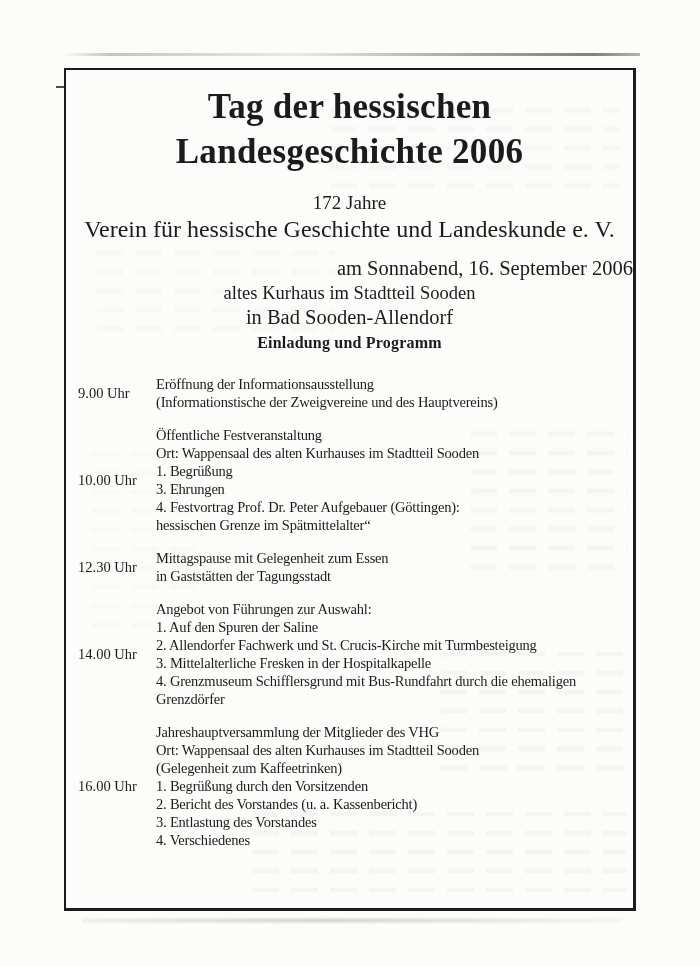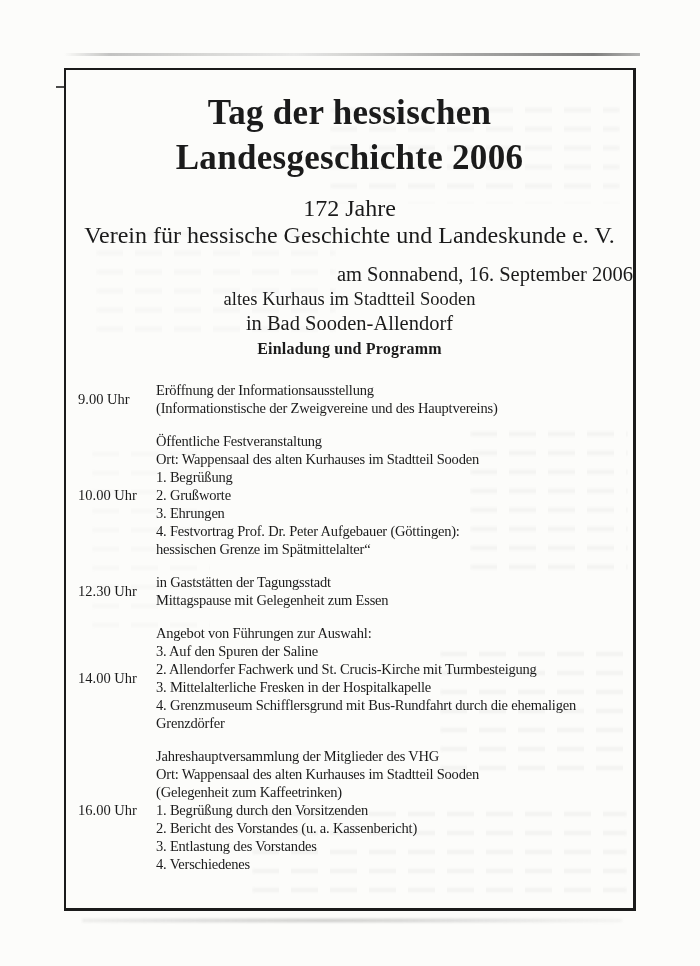"Tag der hessischen" .title { padding-top: 20px -> 14px }
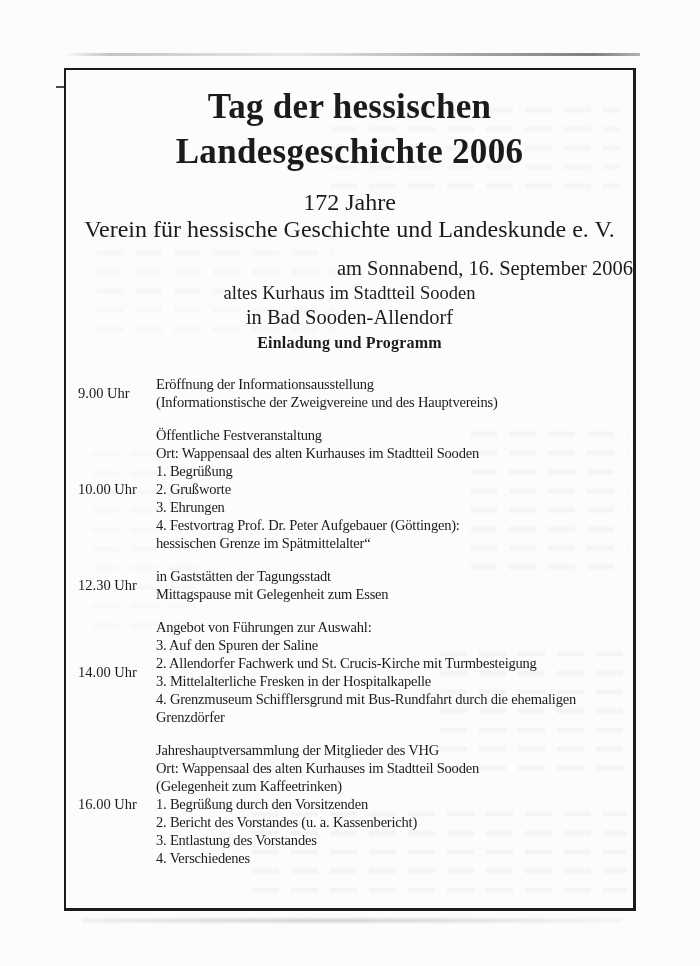"172 Jahre" .anniv { font-size: 24px -> 19px }
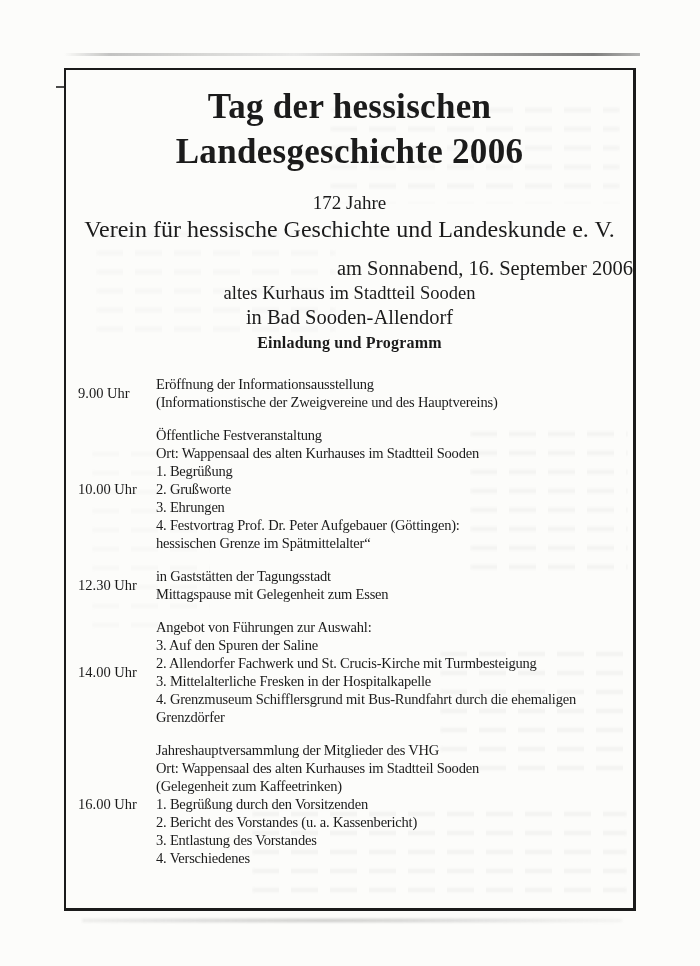"2. Grußworte" div.sline { html: <div>2. Grußworte</div> -> none }
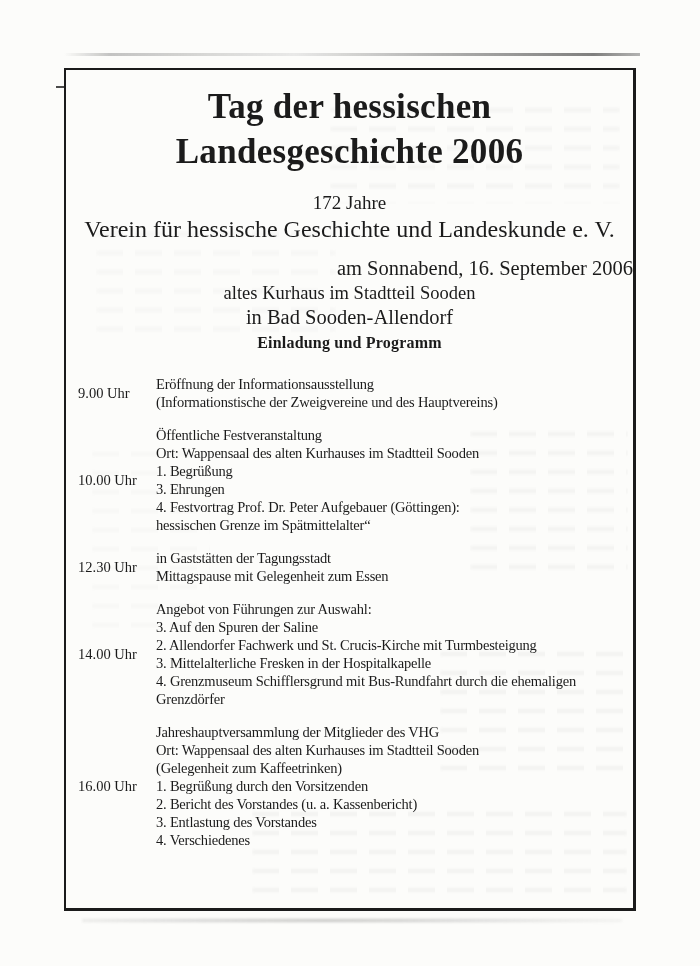"in Gaststätten der Tagungsstadt" div.sline { order: before "Mittagspause mit Gelegenheit zum Essen" -> after "Mittagspause mit Gelegenheit zum Essen" }
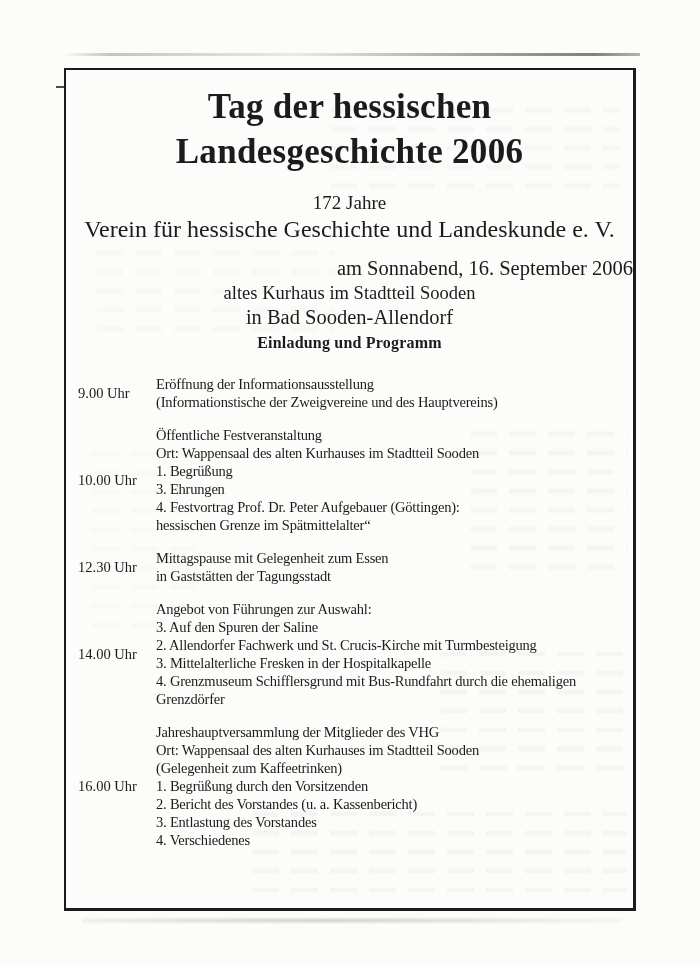"3. Auf den Spuren der" div.sline { text: 3 -> 1 }
